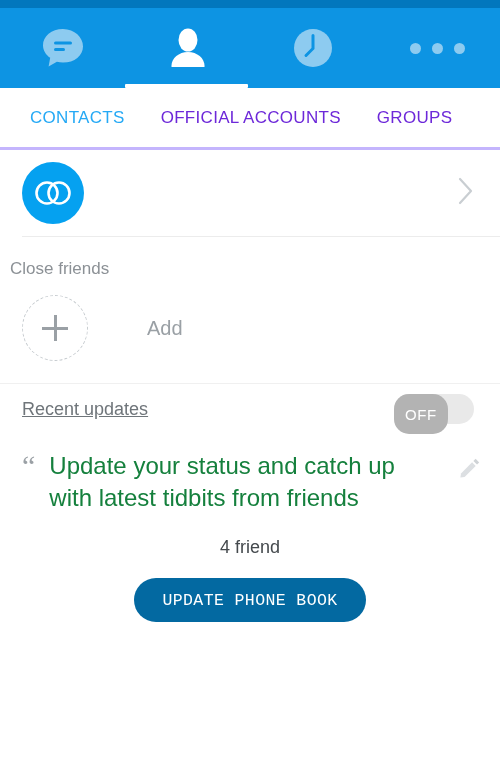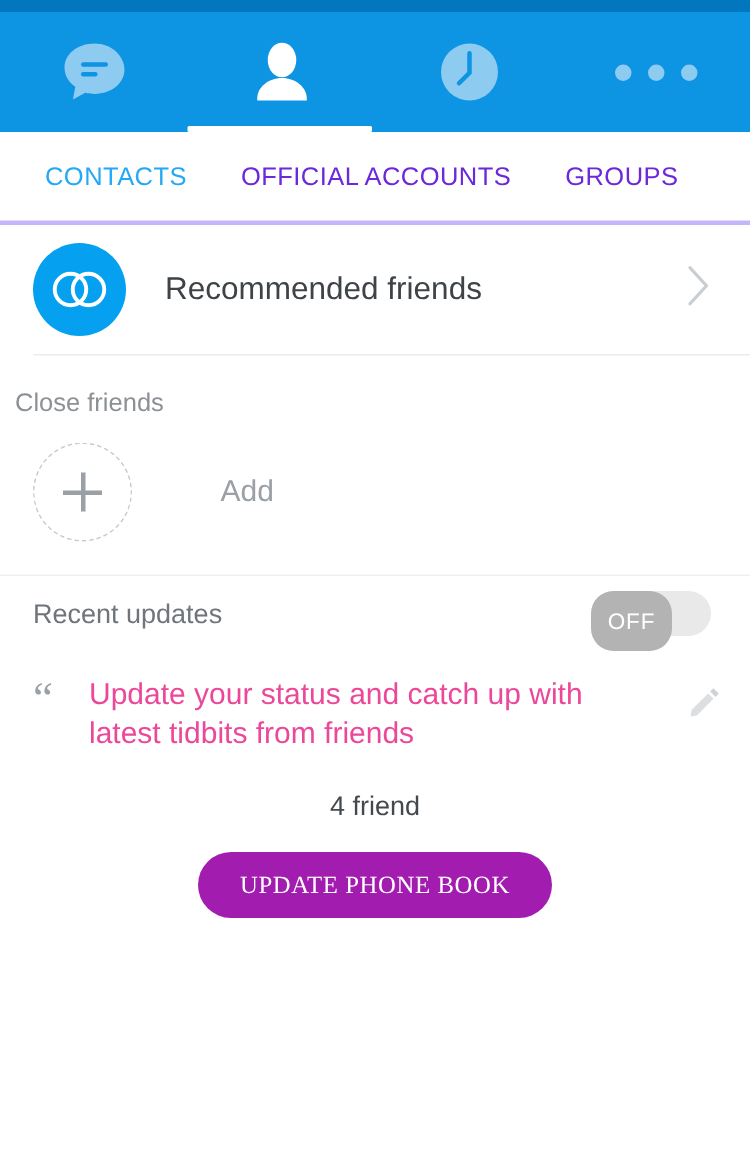"Recommended friends" span.rec-label { html: <span>Recommended friends</span> -> none }
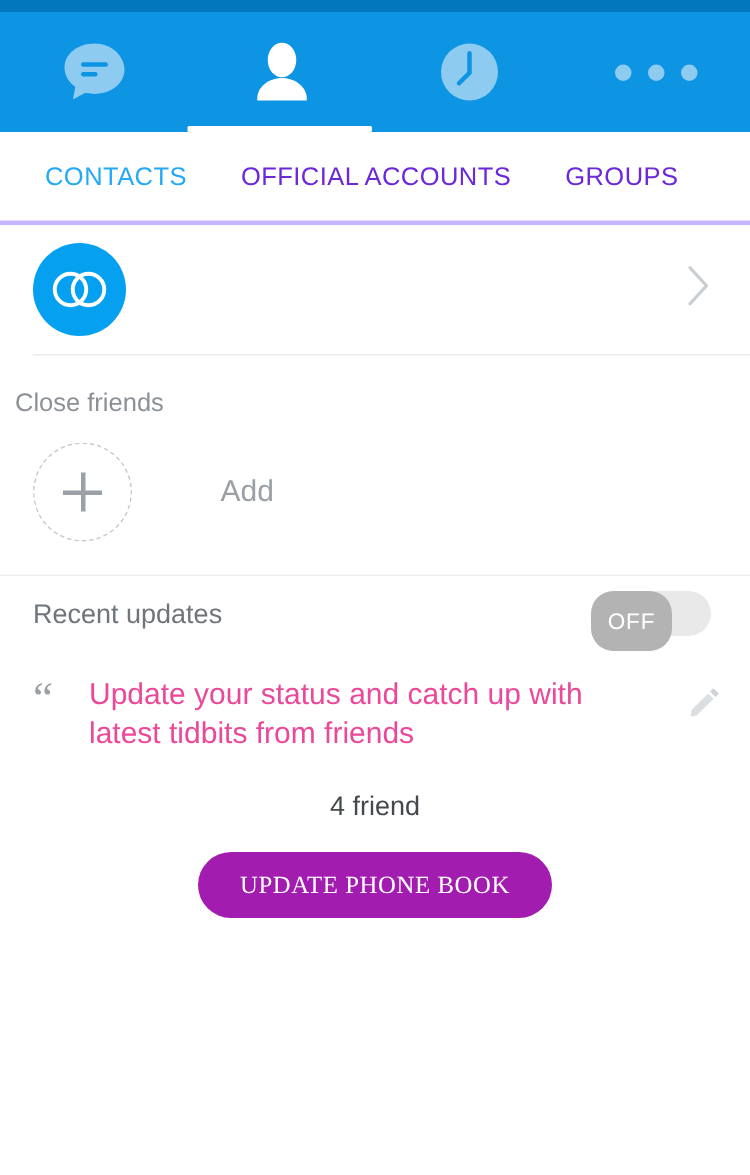"Recent updates" .recent-label { text-decoration: none -> underline }
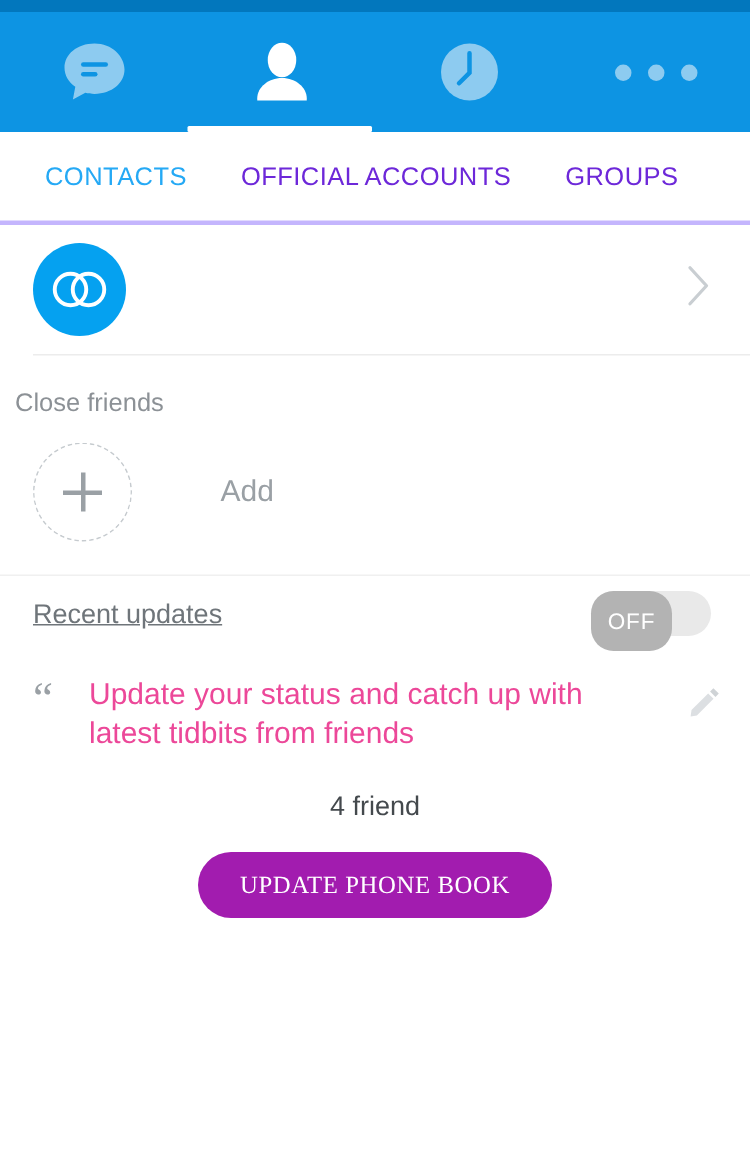"Update your status and catch" .quote-text { color: #ec4899 -> #15803d; font-size: 20px -> 24px; margin-left: 24px -> 14px }
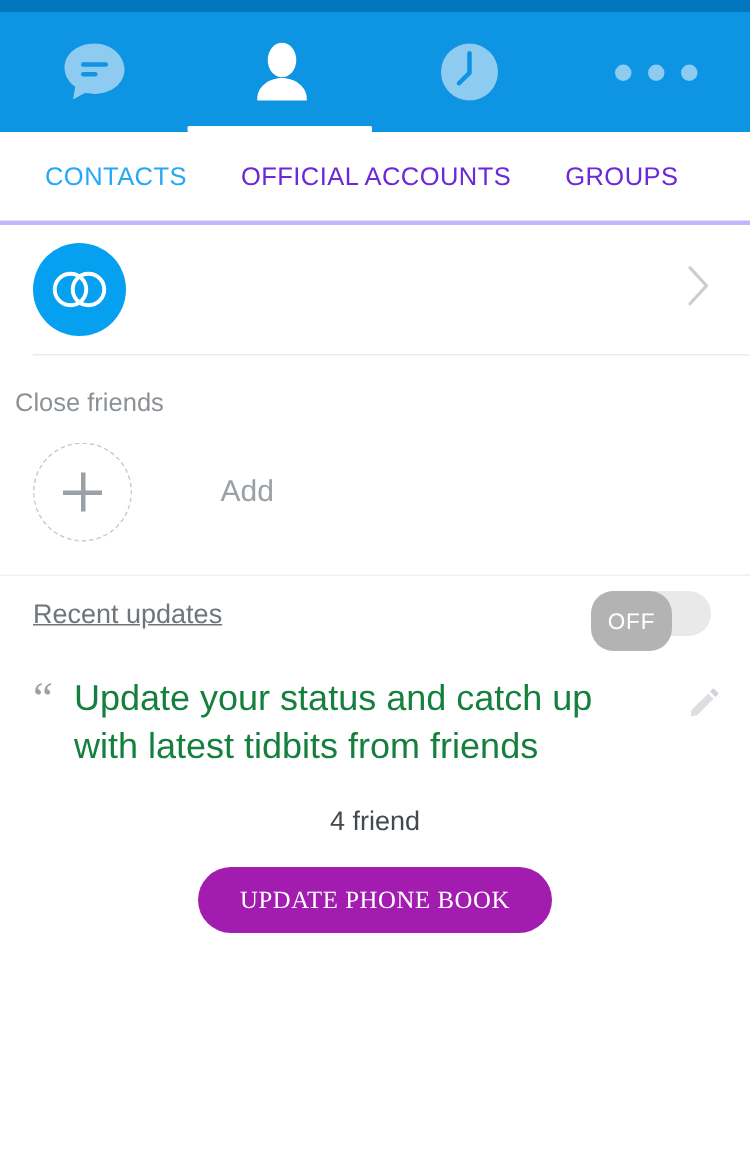"UPDATE PHONE BOOK" .cta { background: #a21caf -> #0369a1; font-family: Liberation Serif, serif -> Liberation Mono, monospace }
